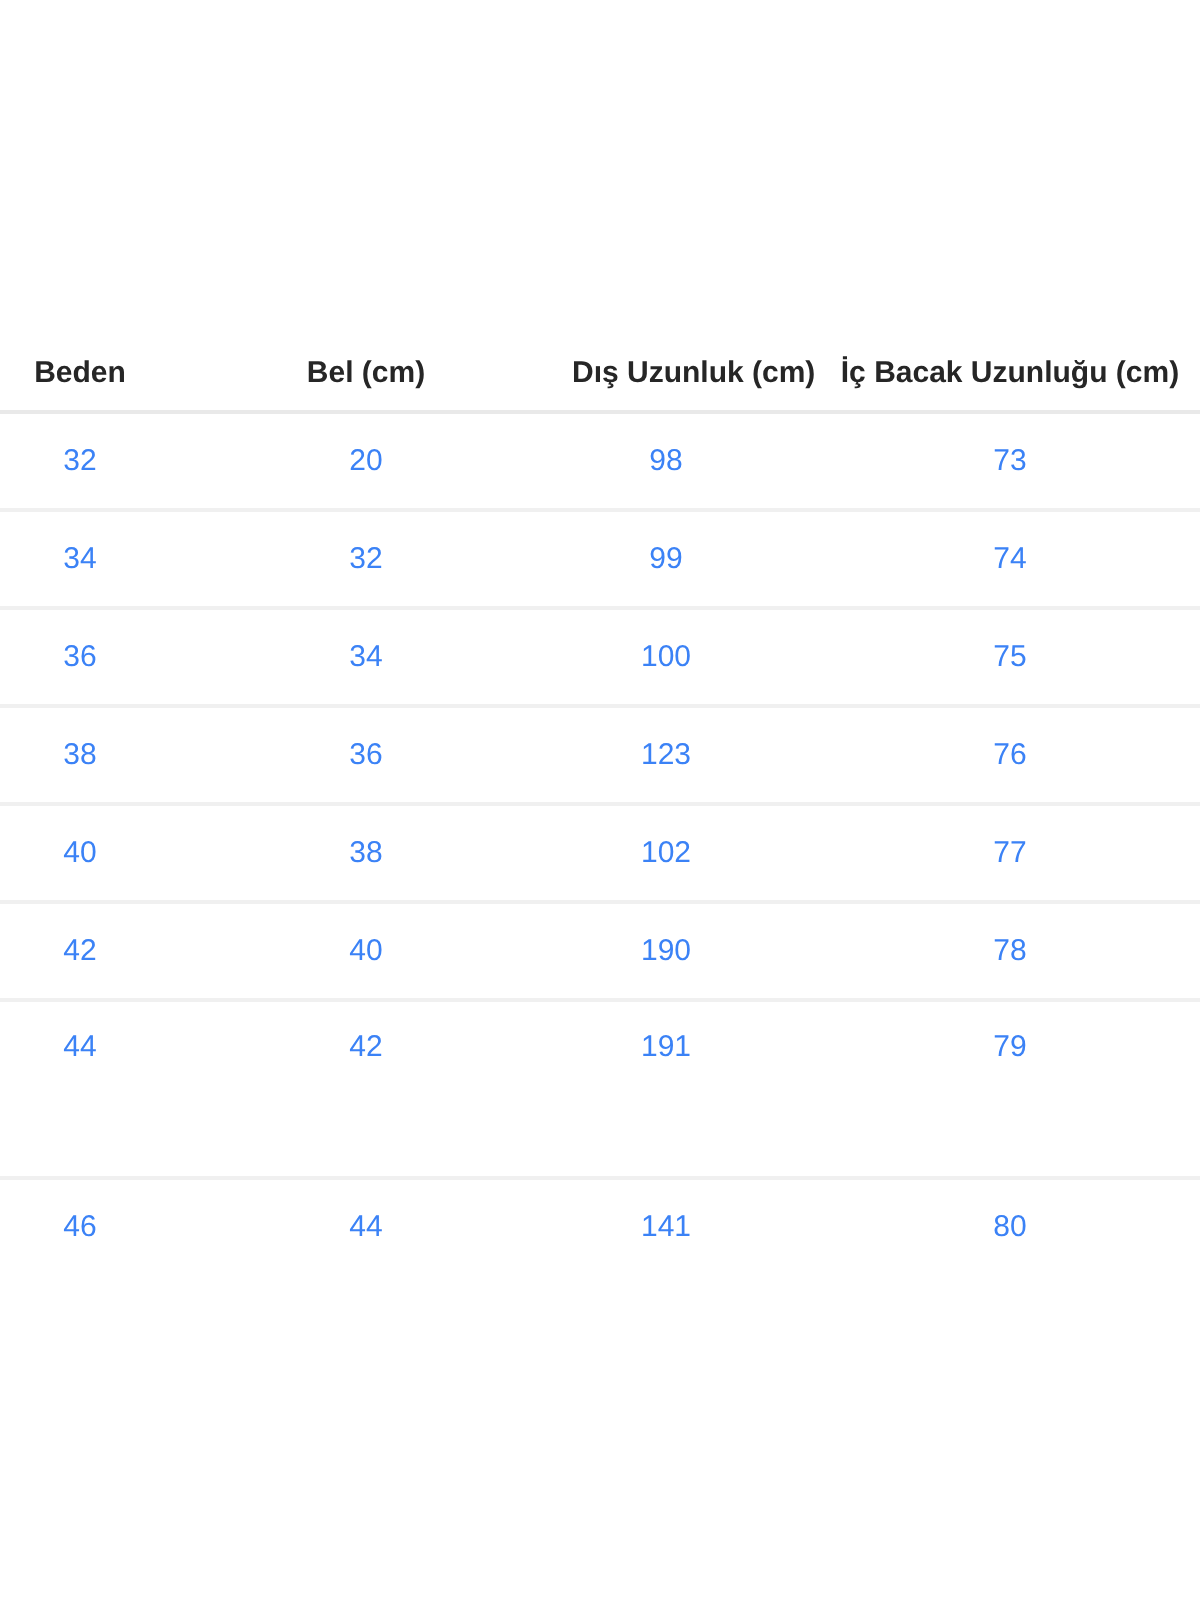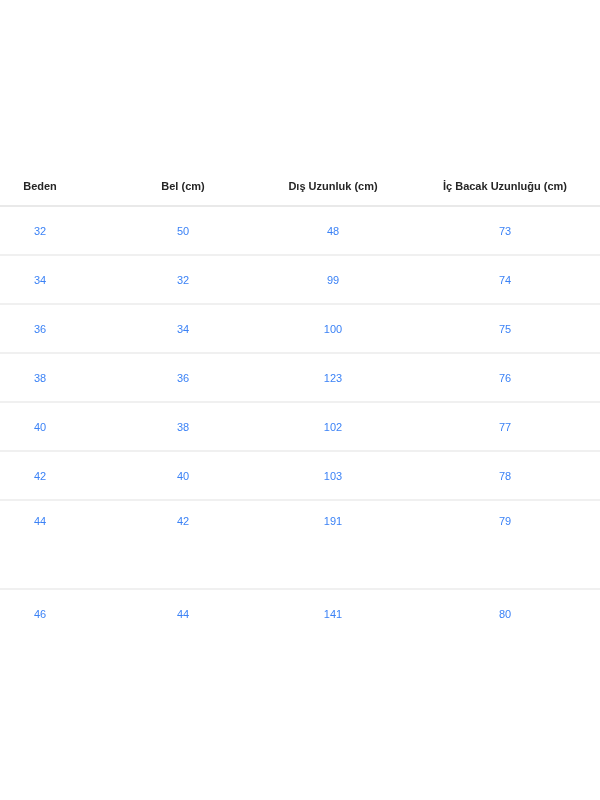"Beden" th, td { font-size: 11px -> 15px }
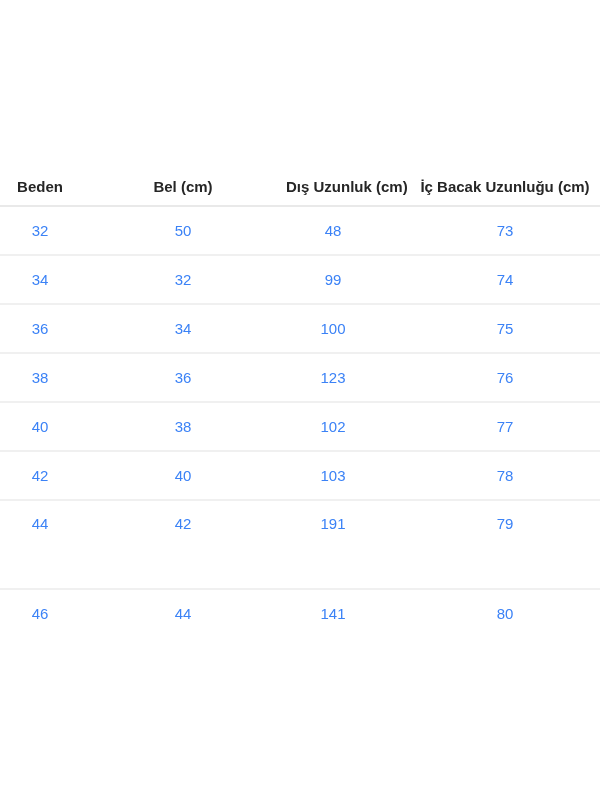"50" td { text: 50 -> 20 }
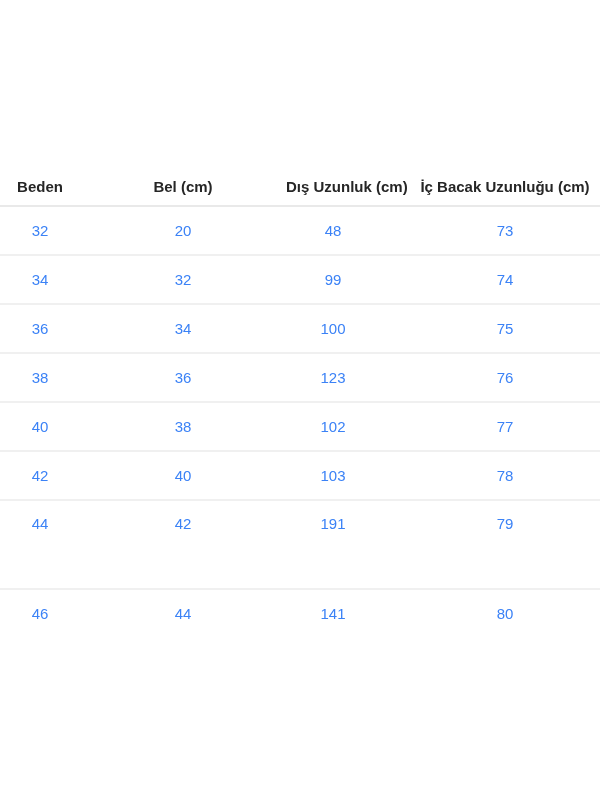"48" td { text: 48 -> 98 }
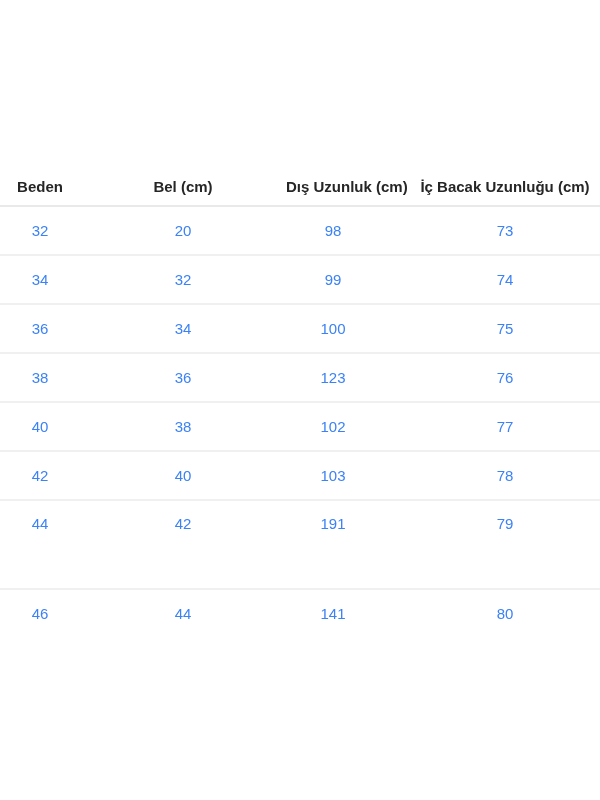"103" td { text: 103 -> 190 }
